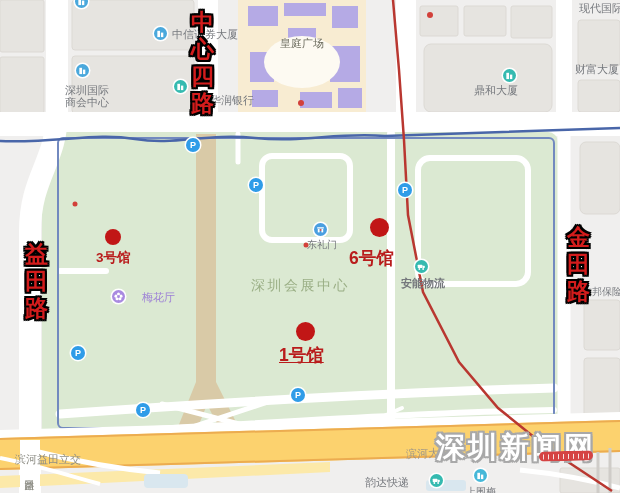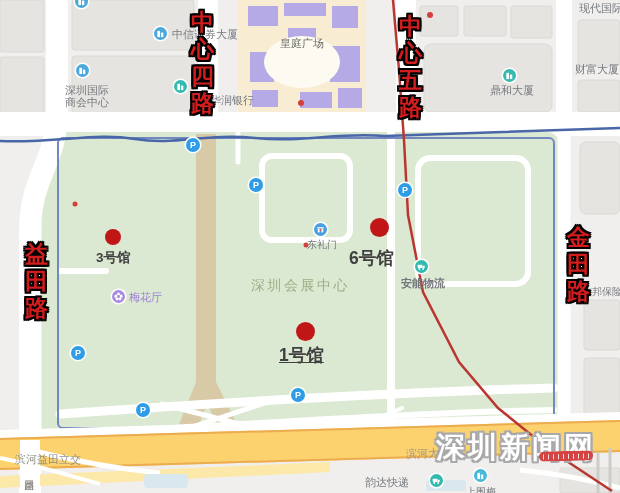"中心五路" div.vroad { html: <div>中心五路</div> -> none }
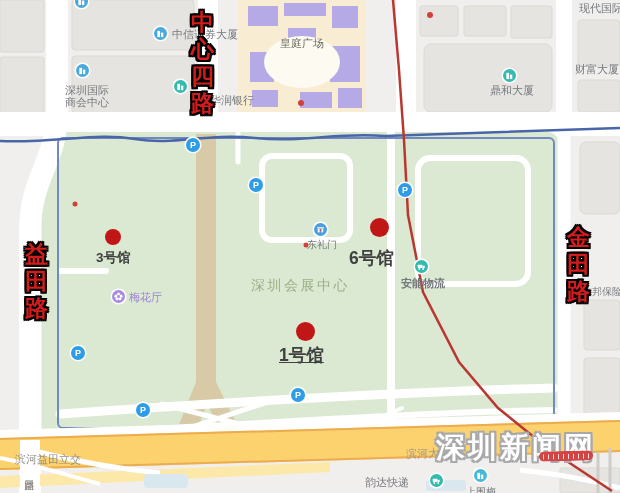"鼎和大厦" div.poi { left: 490px -> 474px }
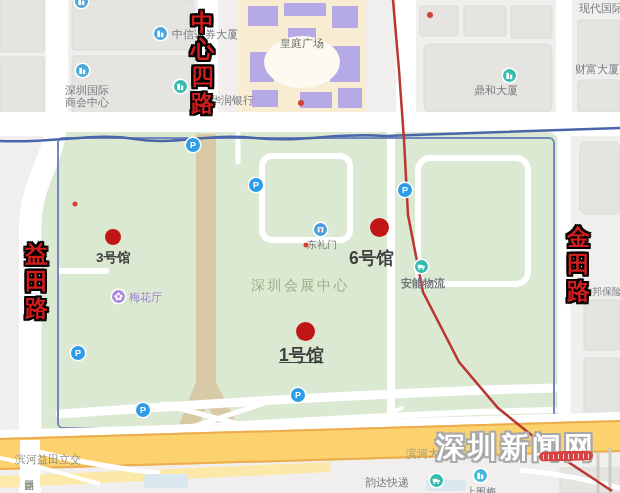"3号馆" .hall-label { color: #404040 -> #b91c1c }
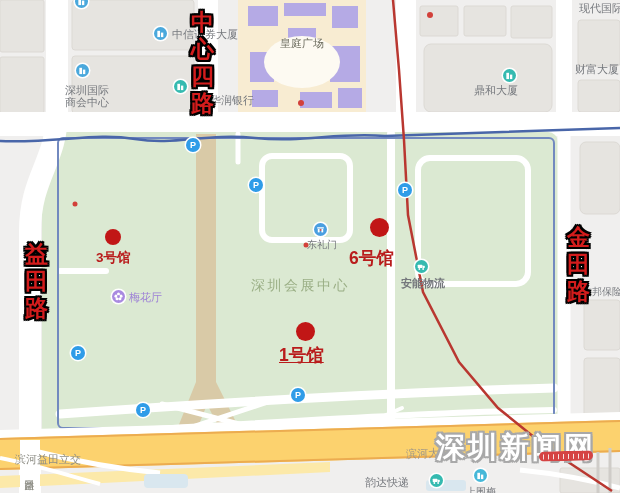"梅花厅" .purple { margin-left: none -> 13px }
